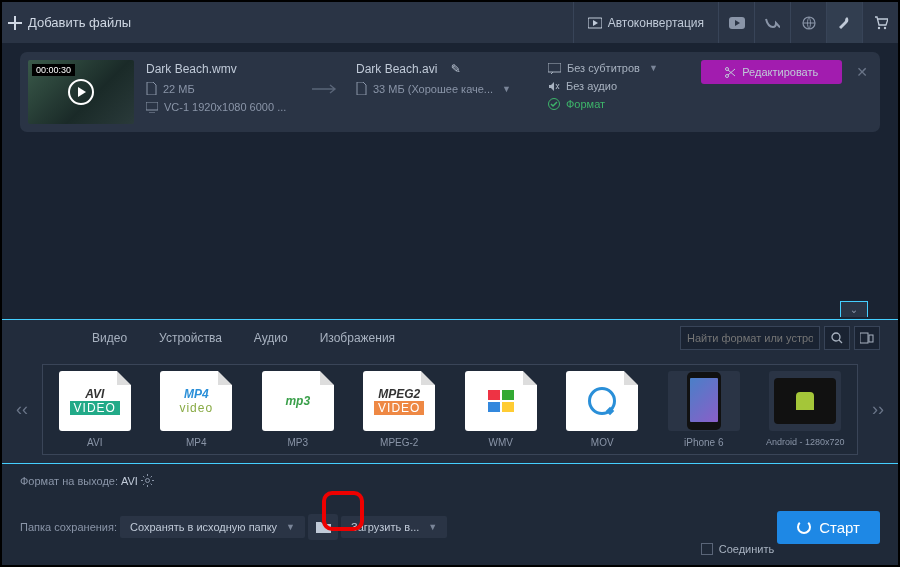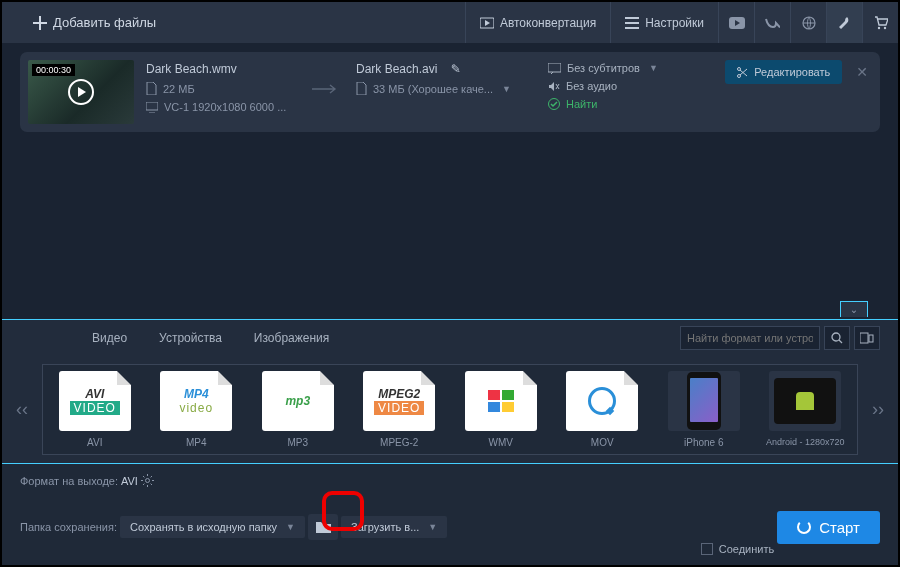"Добавить файлы" .add-files { padding: 0 31px -> 0 6px }
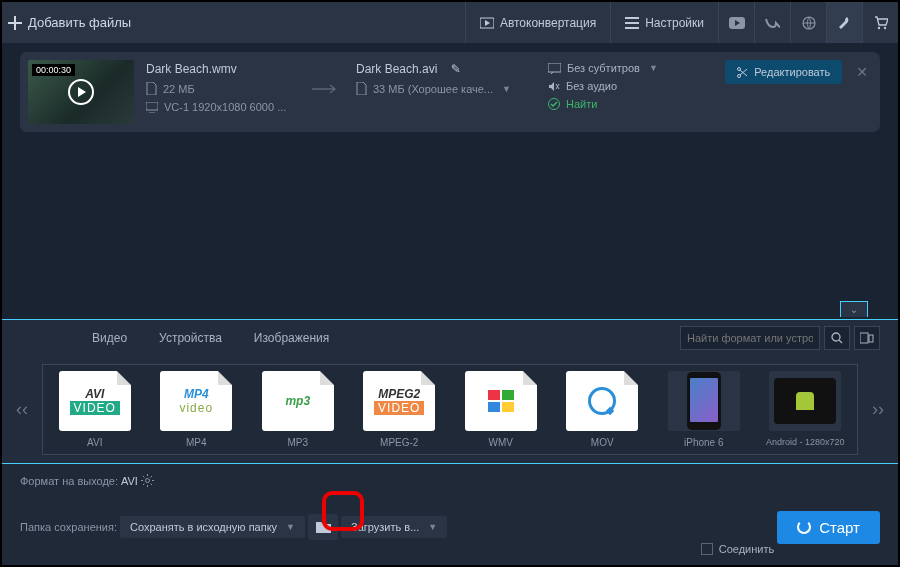"Настройки" div.header-btn { html: <div> <svg> <path></path> </svg> <span>Настройки</span> </div> -> none }
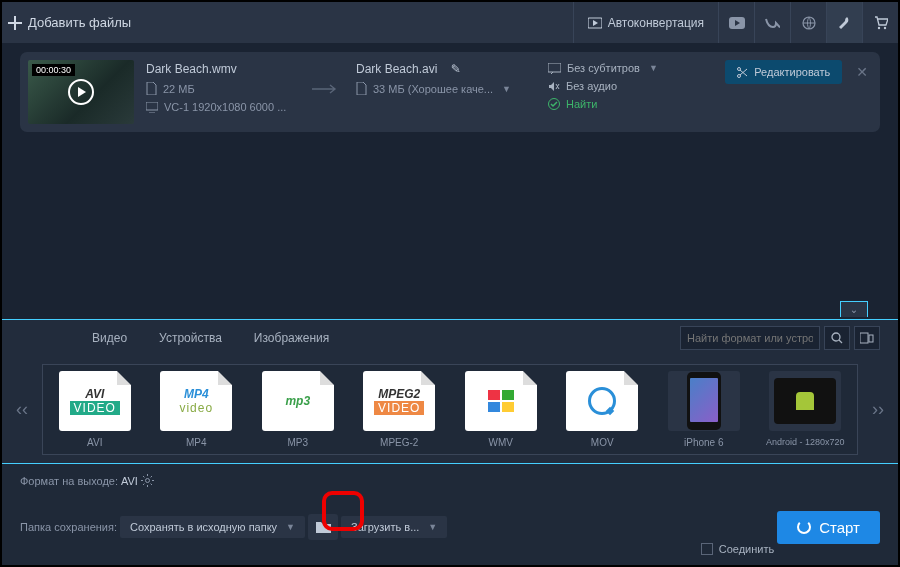"Редактировать" .edit-btn { background: #0c4a6e -> #a21caf; padding: 6px 12px -> 6px 24px }
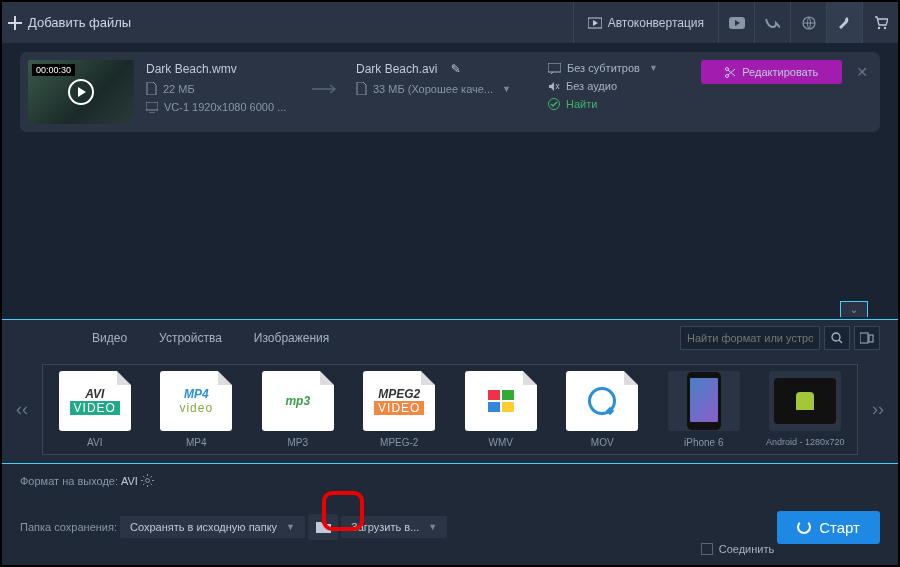"Найти" span.ready { text: Найти -> Формат }
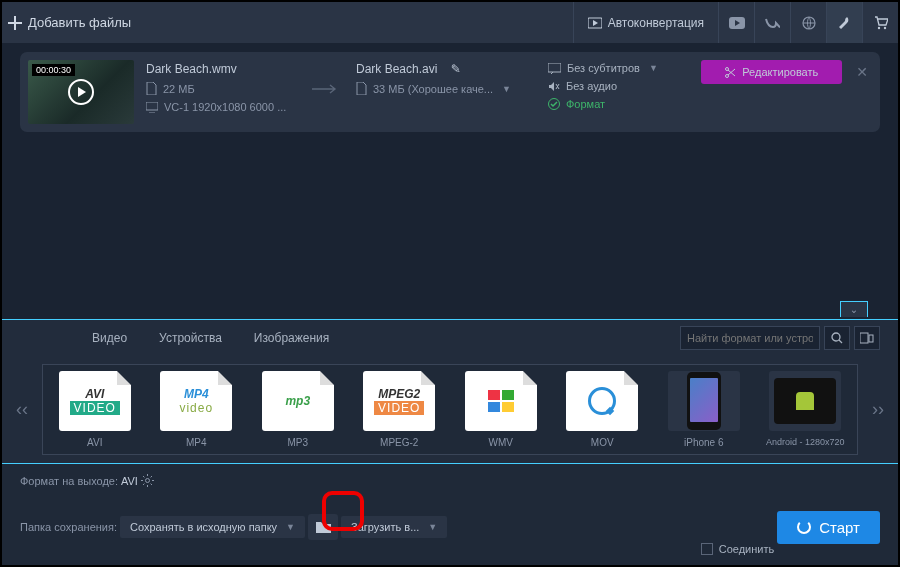"Аудио" div.tab { html: none -> <div>Аудио</div> }
